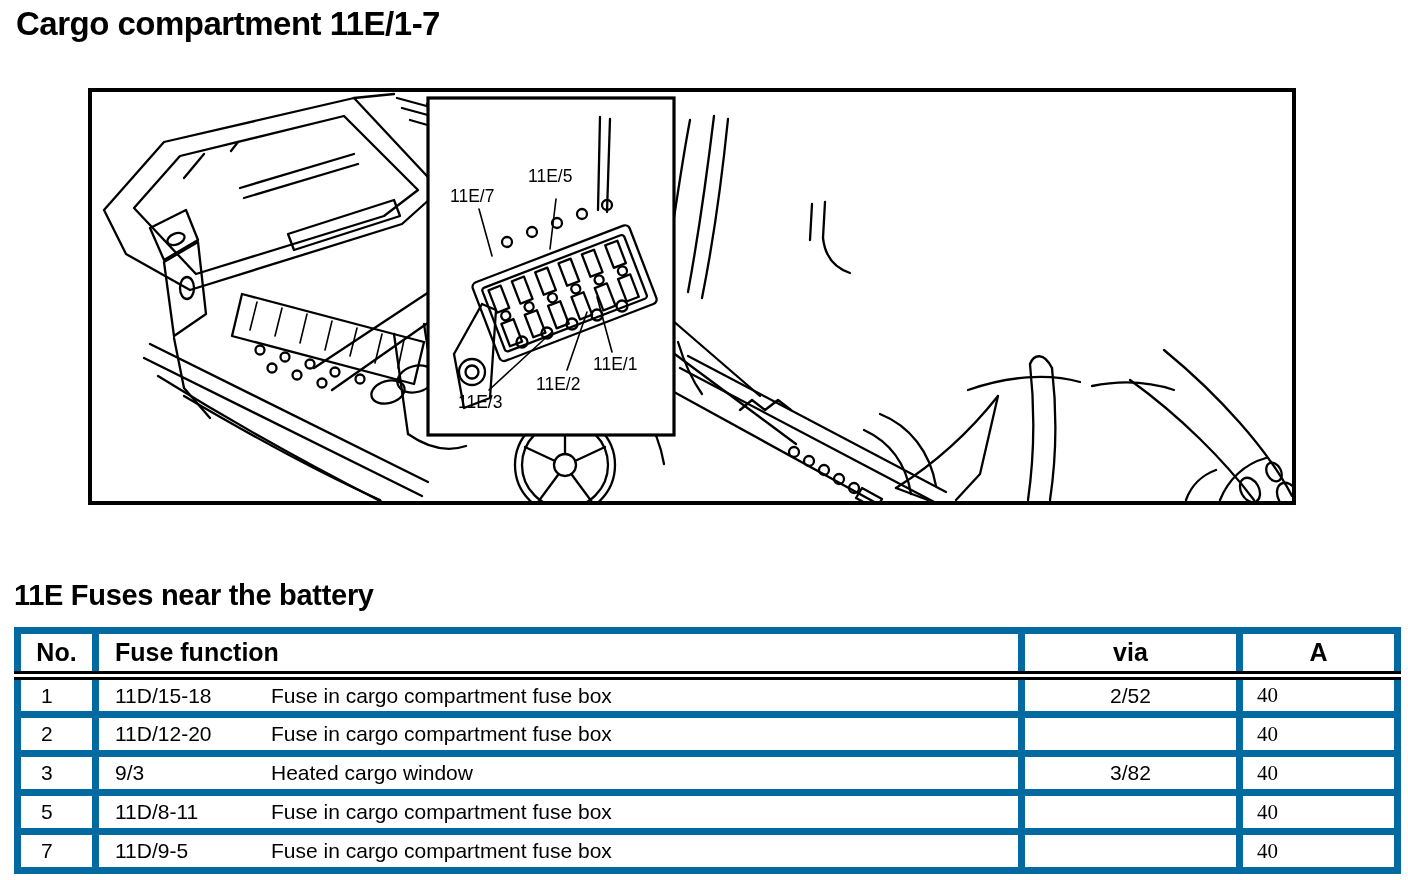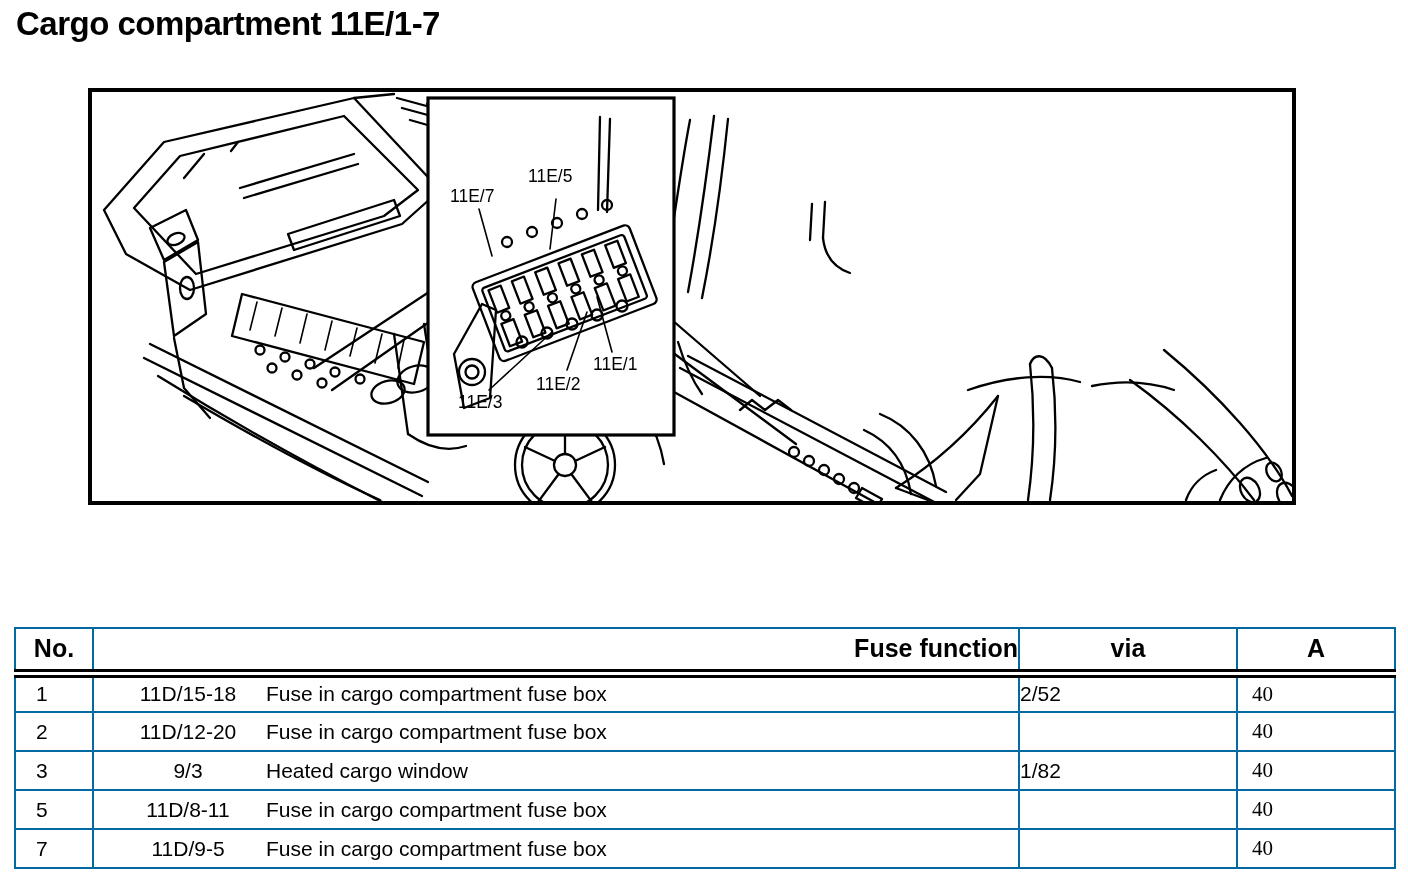"11E Fuses near the battery" div.section-heading { html: none -> <div>11E Fuses near the battery</div> }
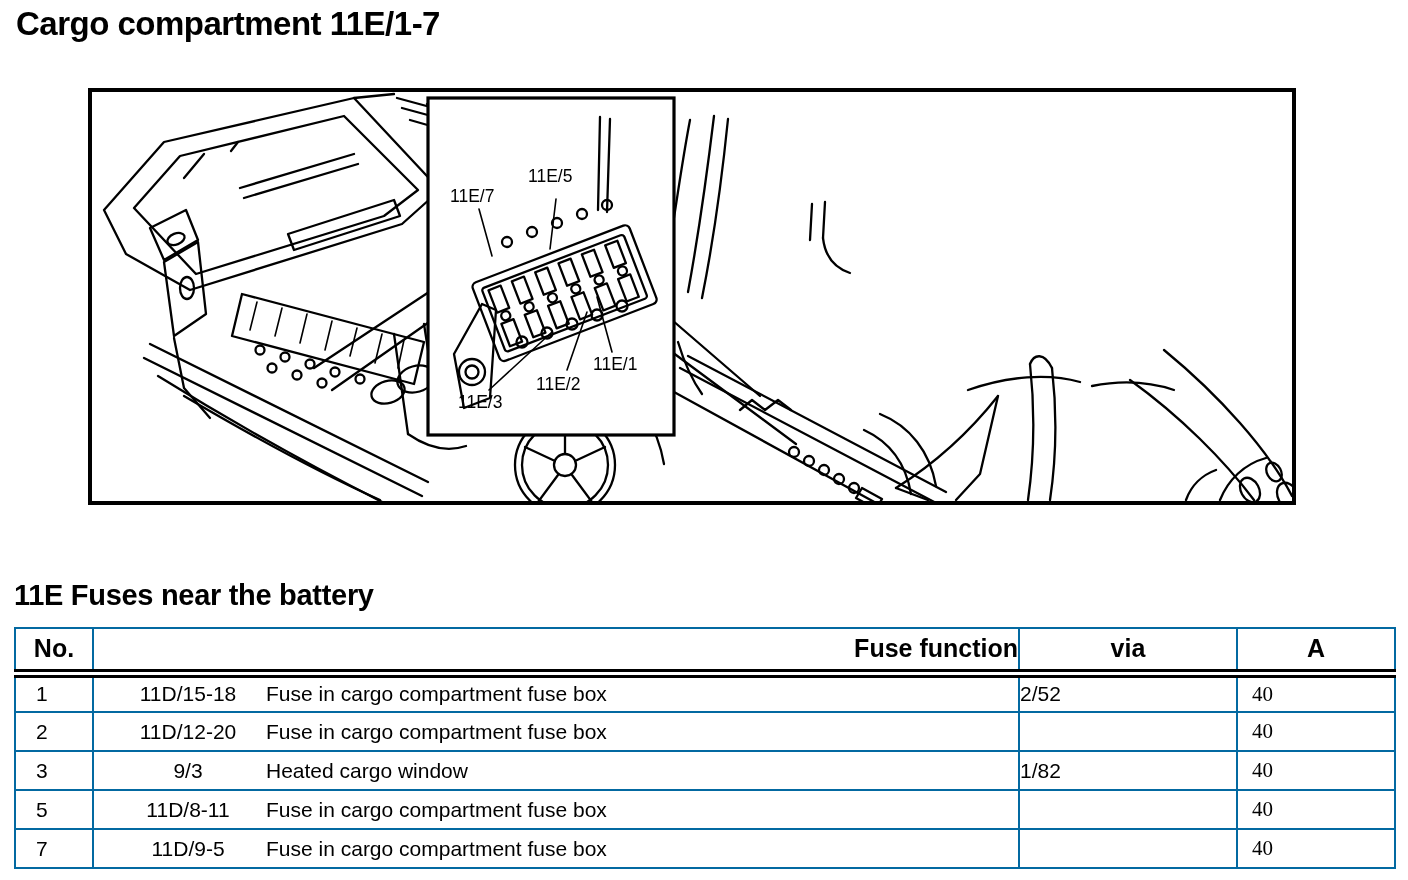"No." table.fuse-table th, table.fuse-table td { border: 2px solid #0369a1 -> 7px solid #0369a1 }
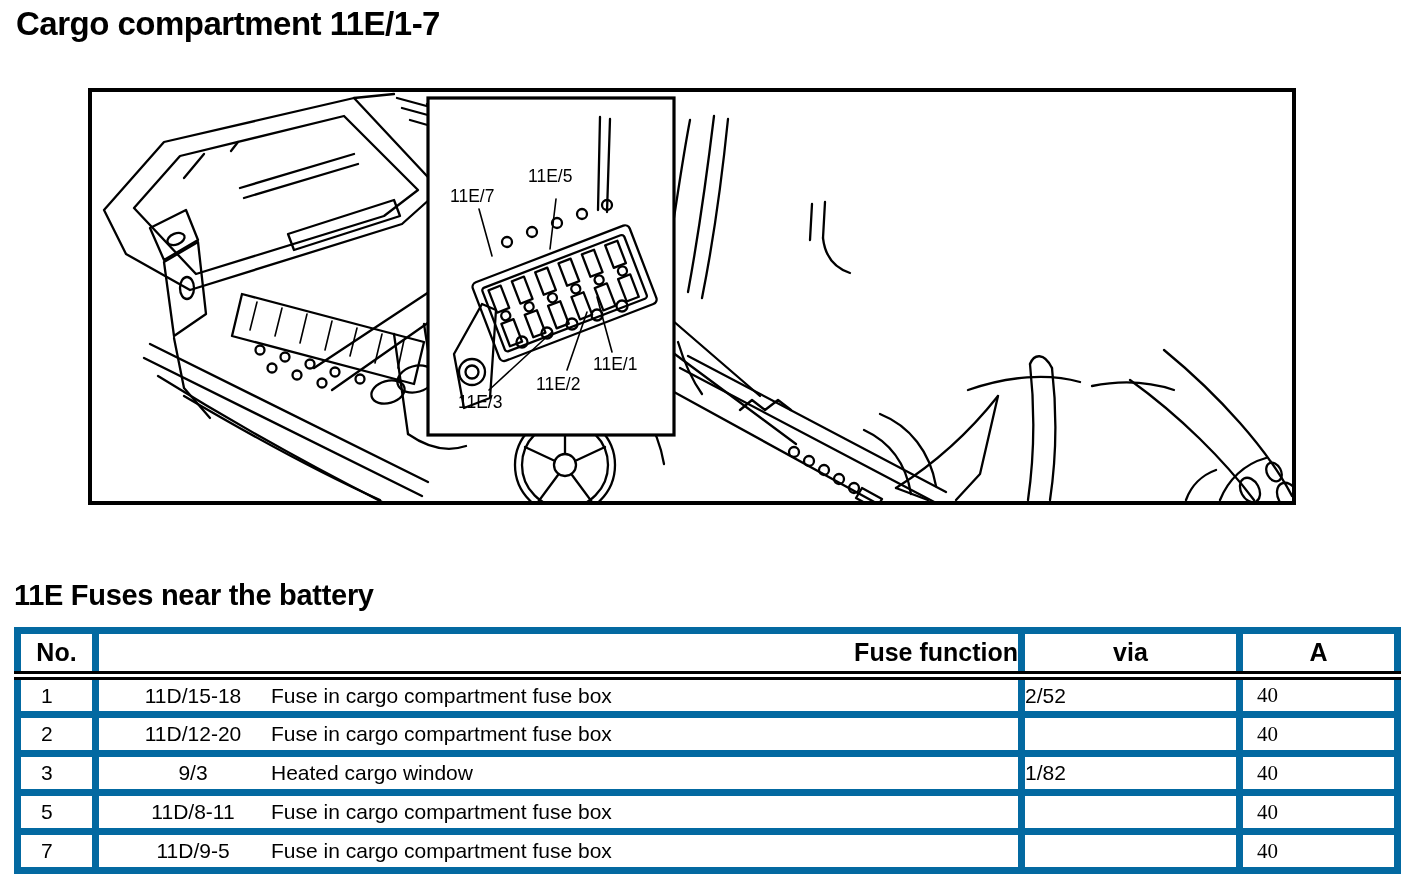"Fuse function" table.fuse-table th { text-align: right -> left }
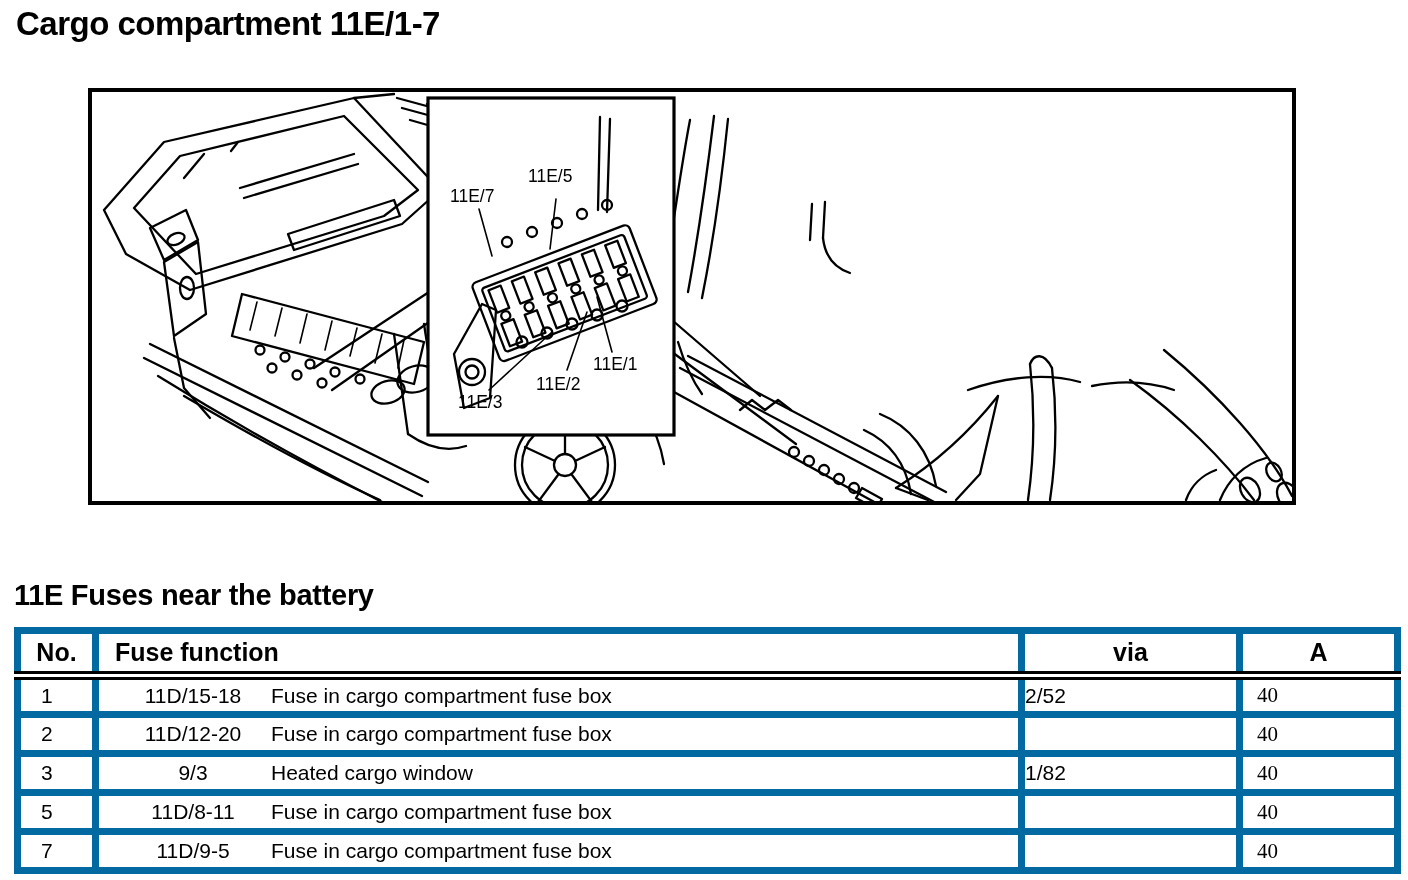"11D/15-18" td.fn-cell .fuse-ref { text-align: center -> none }
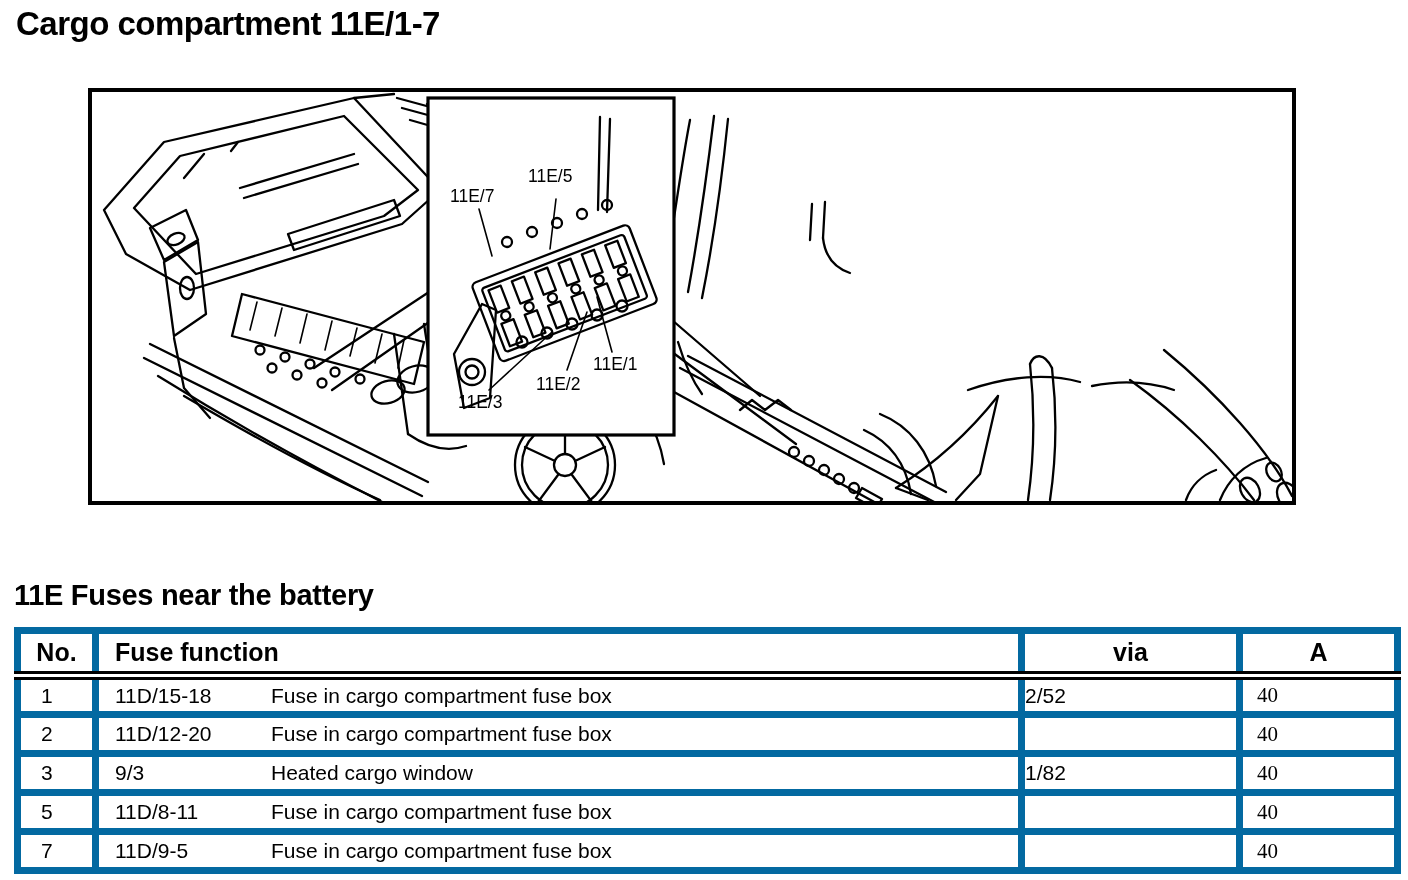"2/52" td.via-cell { text-align: left -> center }
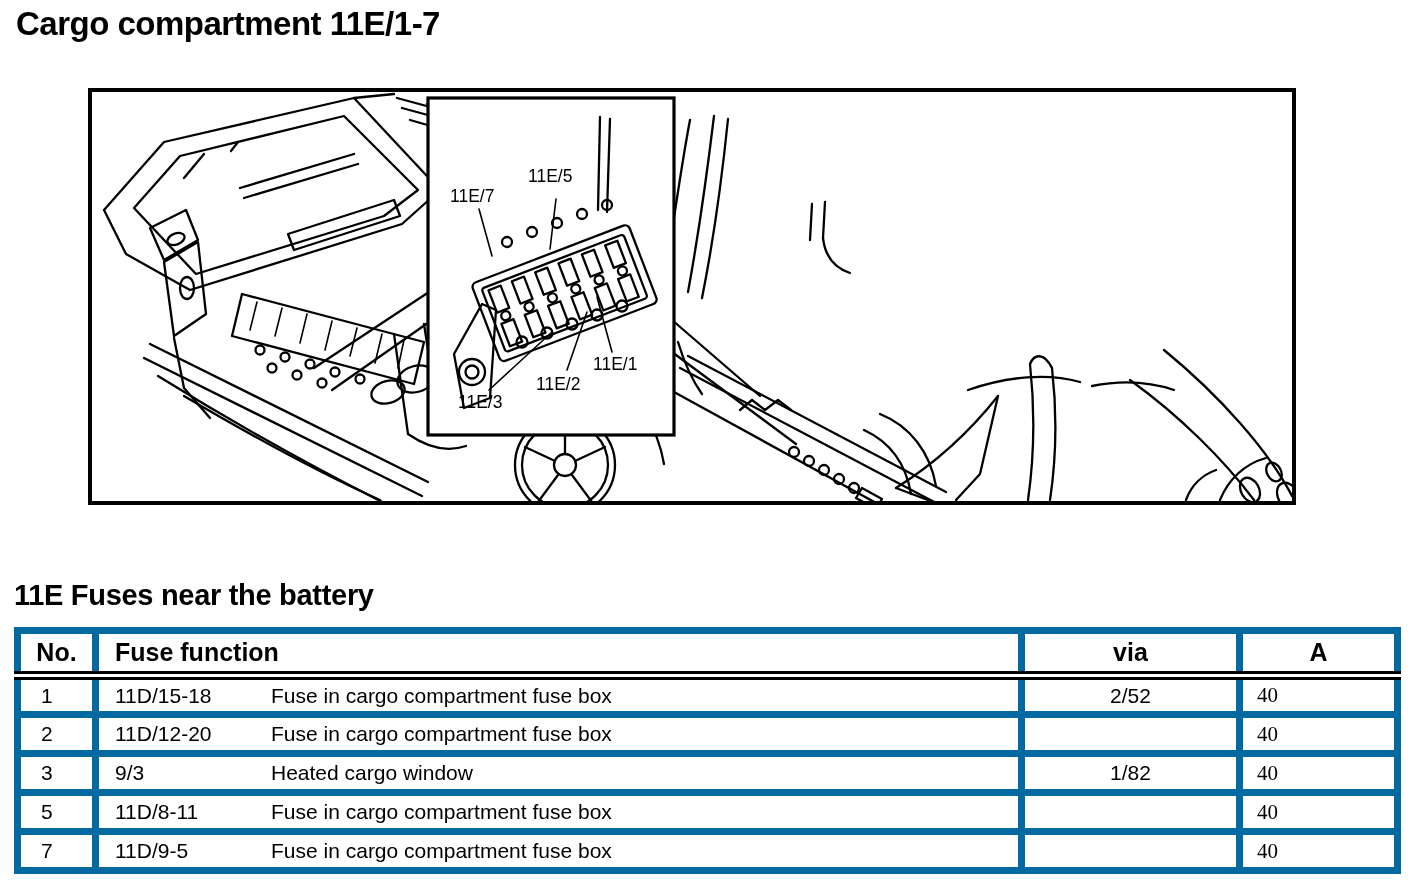"1/82" td.via-cell { text: 1/82 -> 3/82 }
